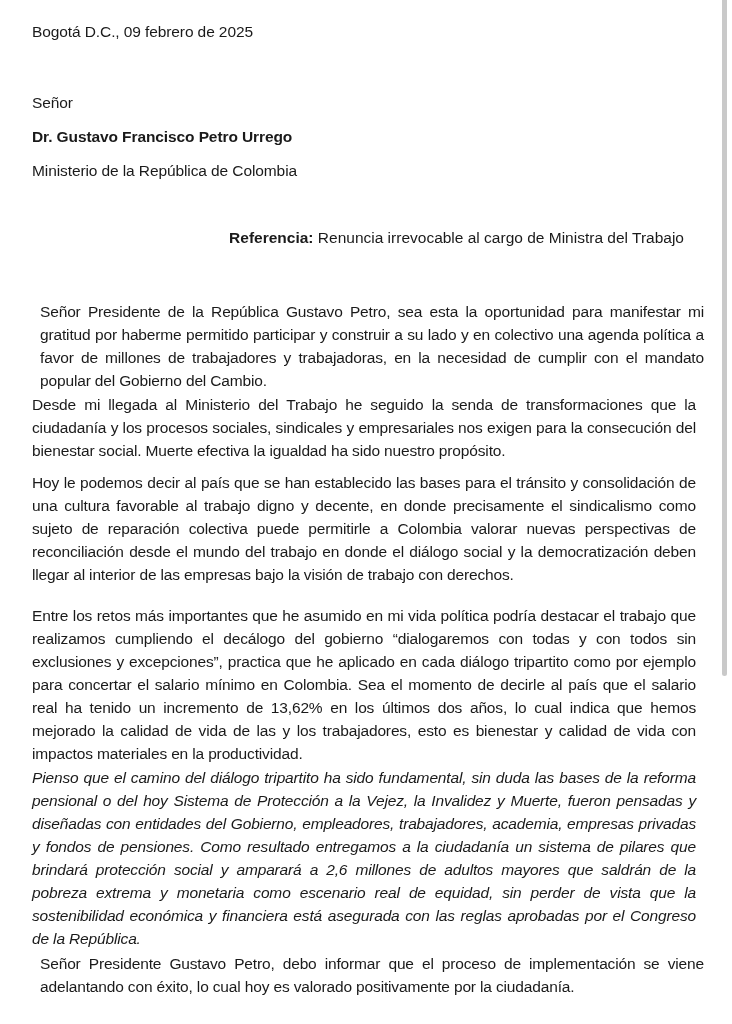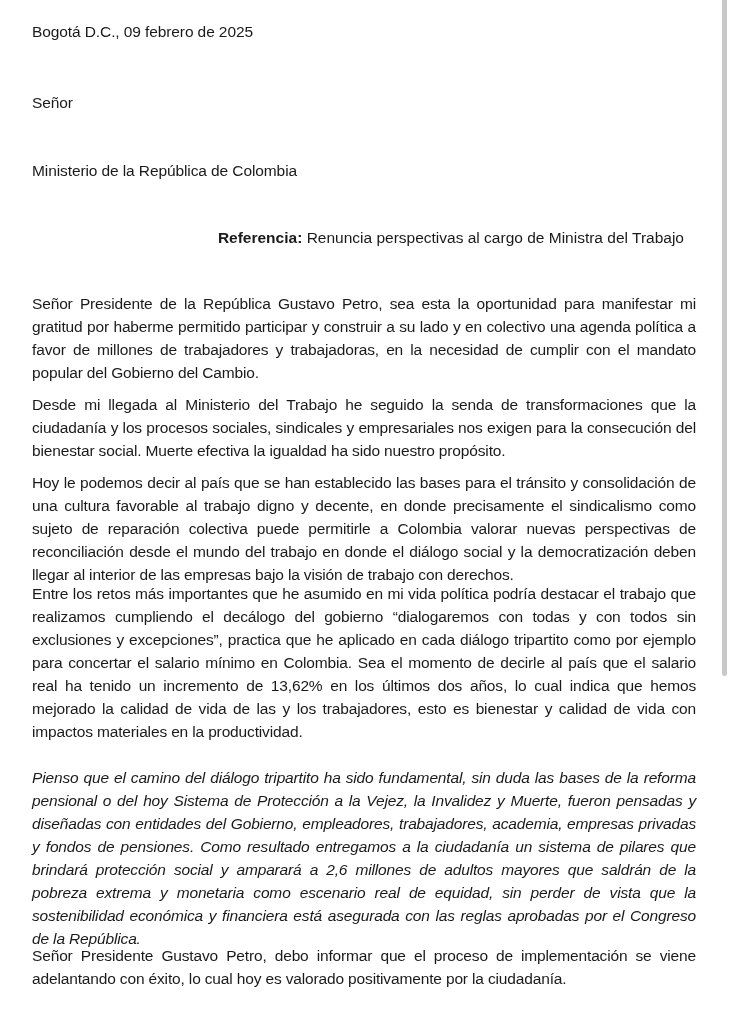"Dr. Gustavo Francisco Petro Urrego" div.line { html: none -> <div>Dr. Gustavo Francisco Petro Urrego</div> }
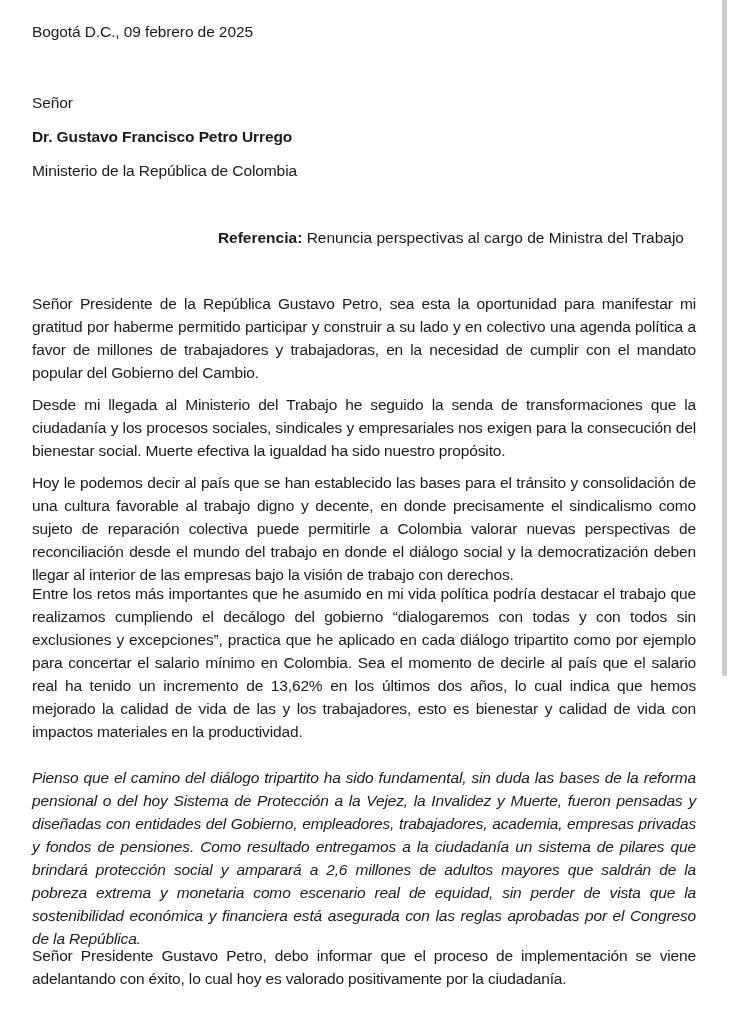"Renuncia perspectivas al cargo de" span { text: perspectivas -> irrevocable }
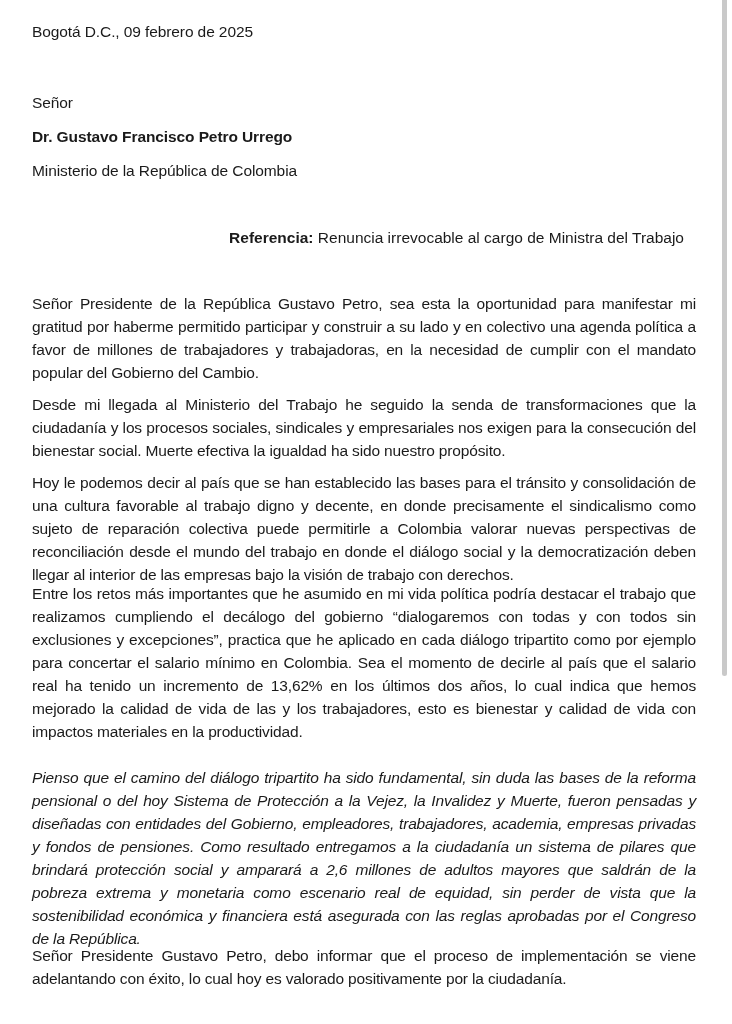"Señor Presidente de la República" p.para { margin: 0px -> 8px }
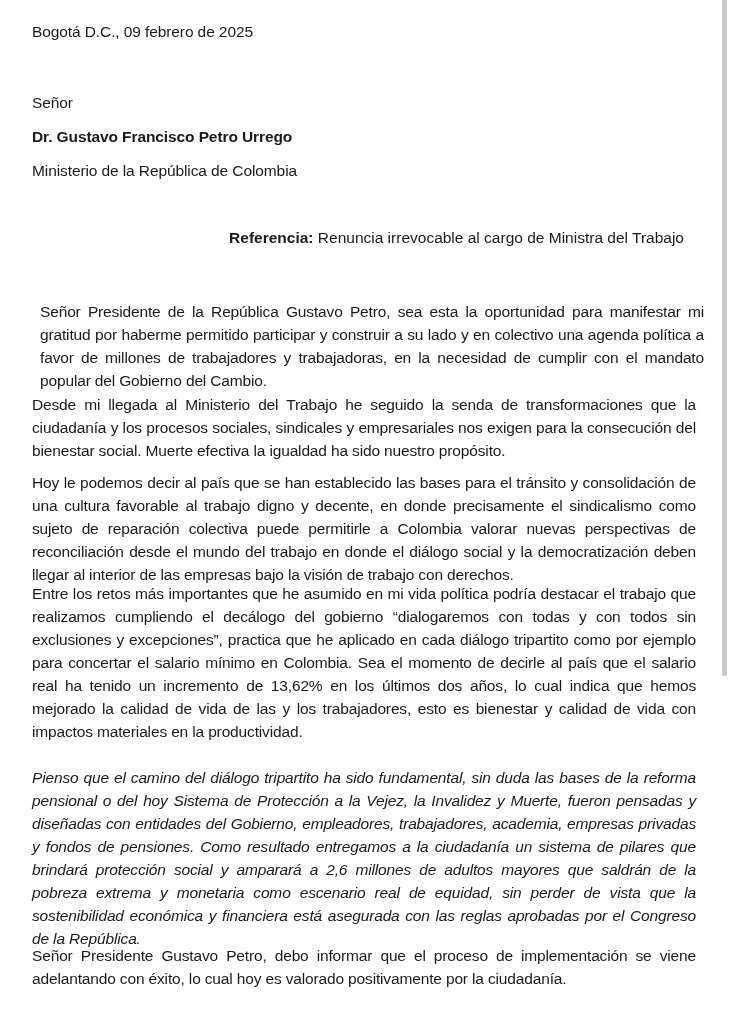"Entre los retos más importantes" .p4 { top: 582px -> 604px }
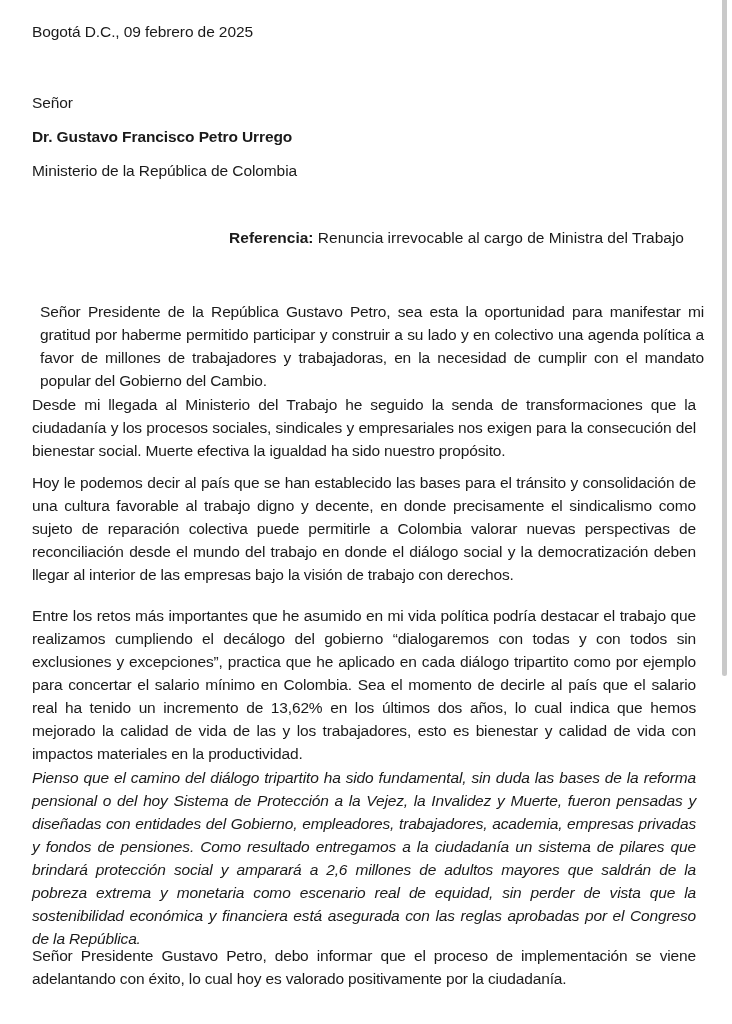"Señor Presidente Gustavo Petro, debo" p.para { margin: 0px -> 8px }
